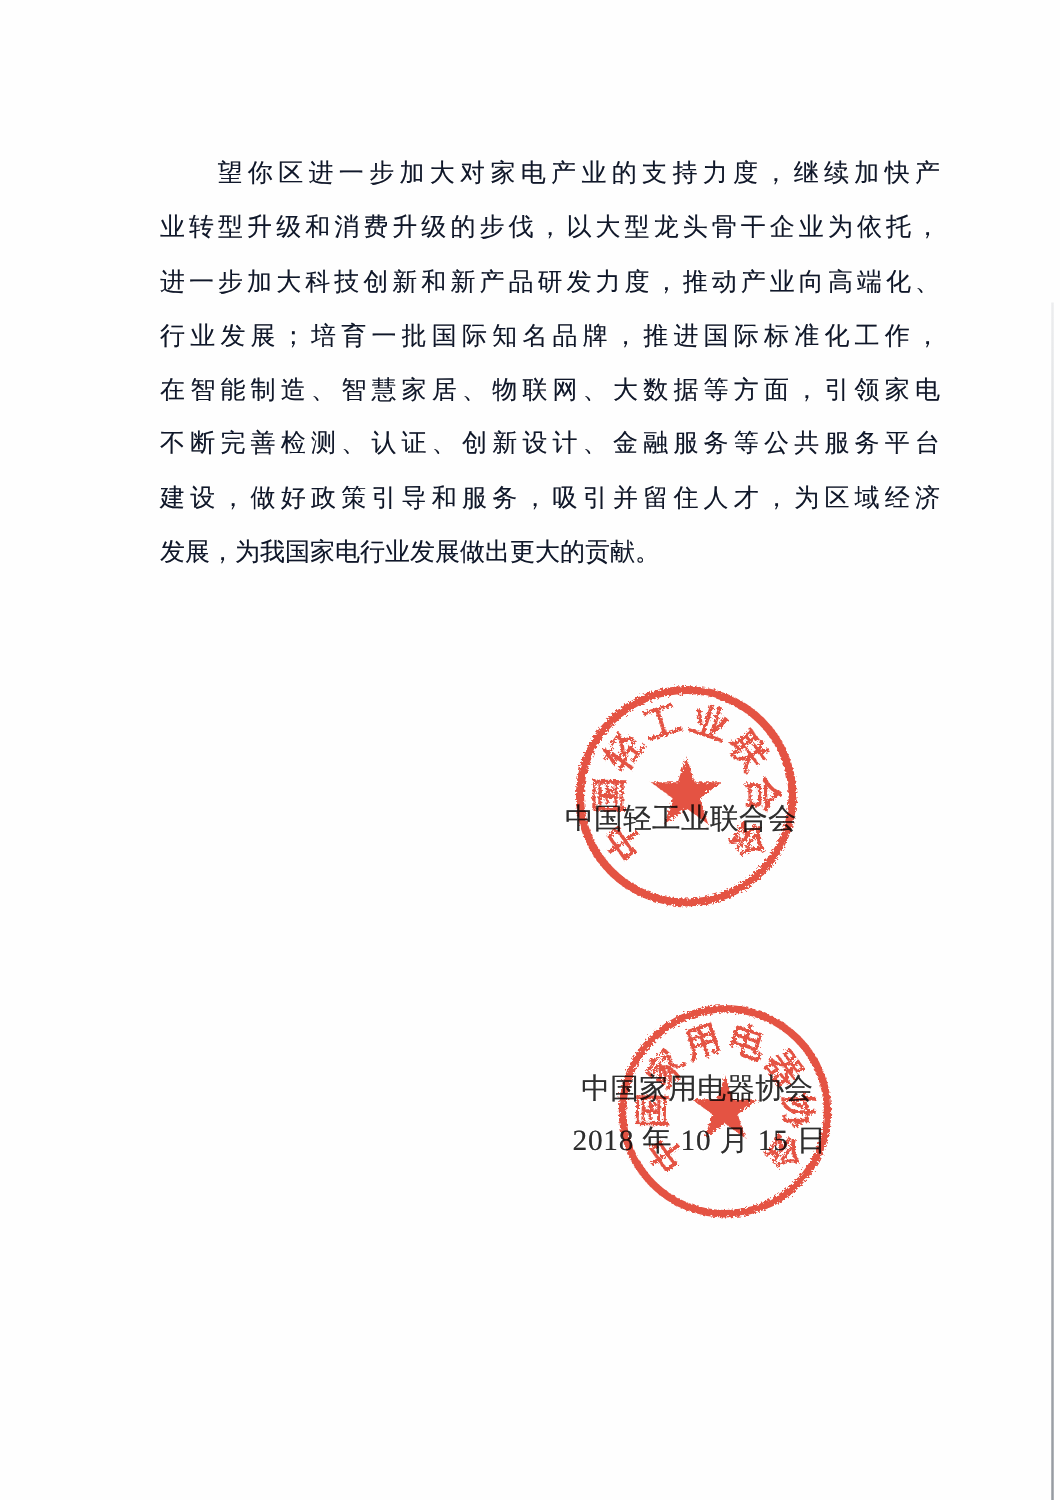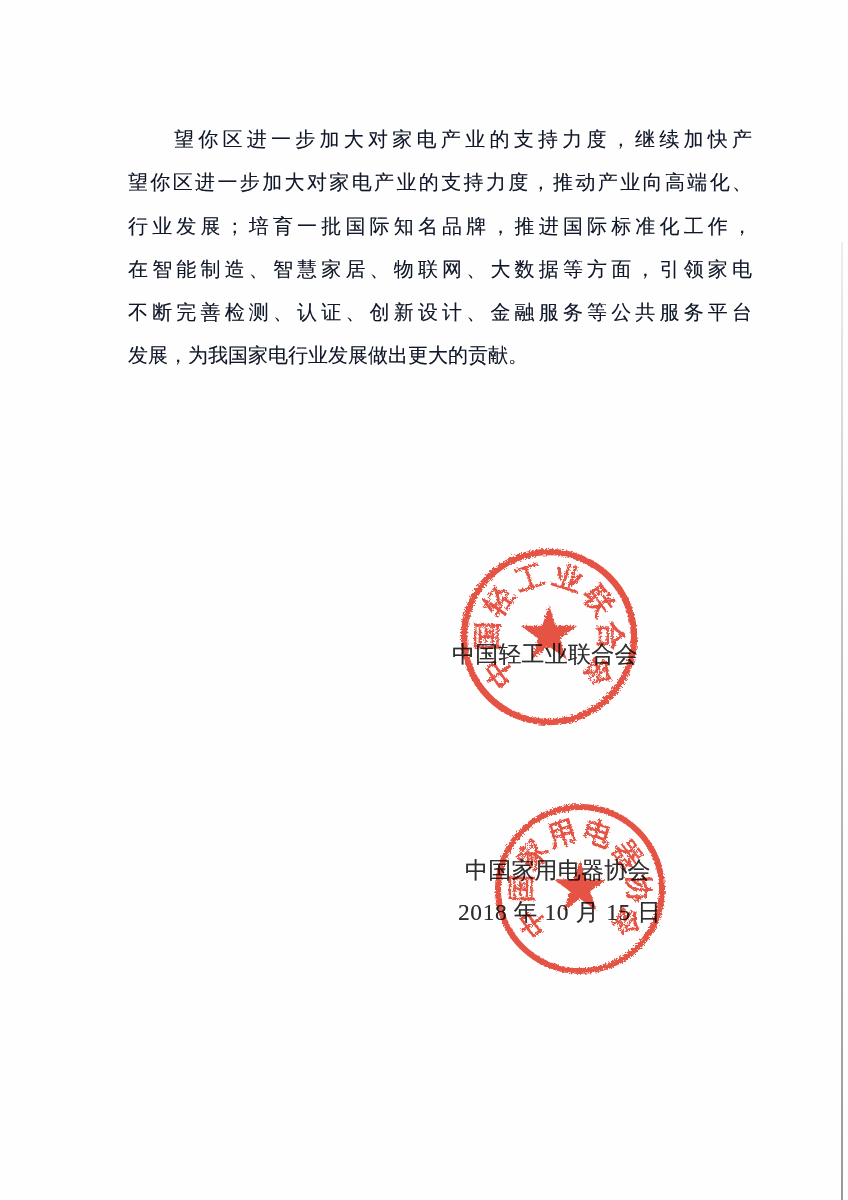"业转型升级和消费升级的步伐，以大型龙头骨干企业为依托，" div.bline { html: none -> <div>业转型升级和消费升级的步伐，以大型龙头骨干企业为依托，</div> }
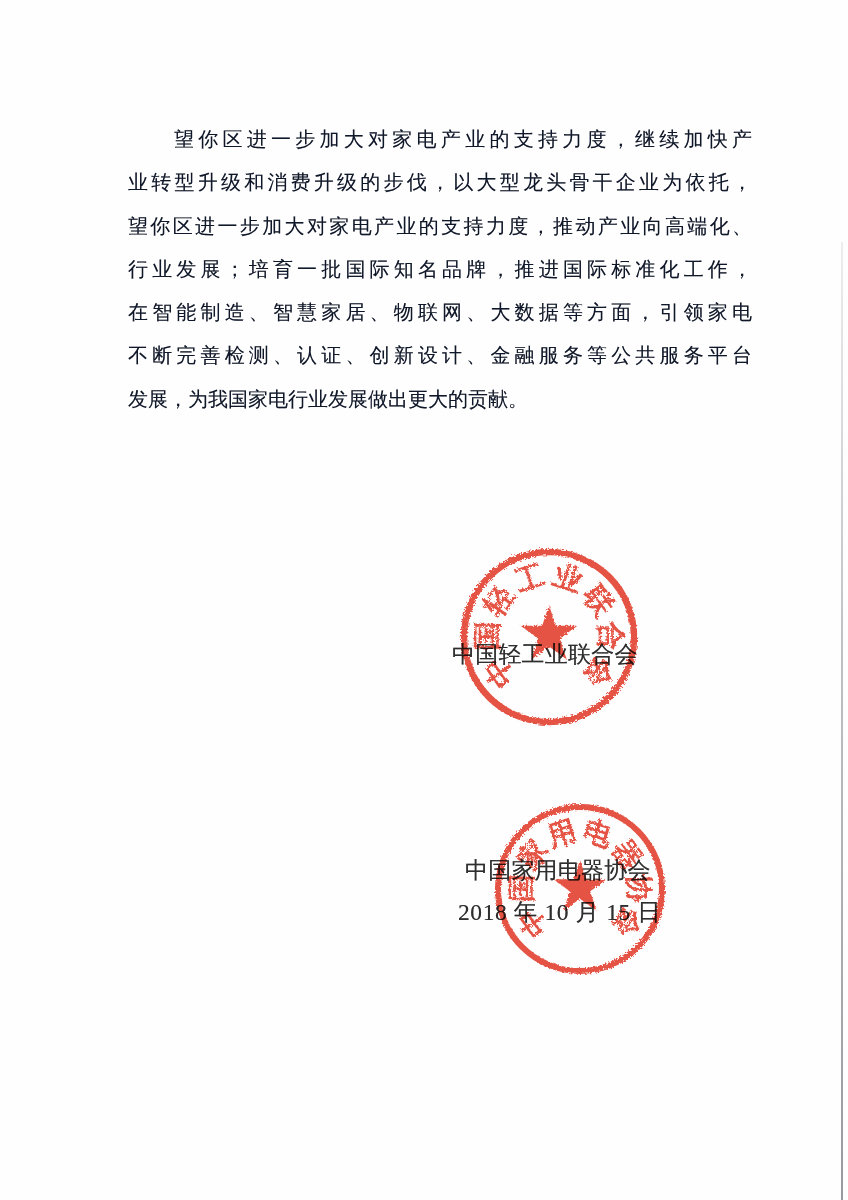"望你区进一步加大对家电产业的支持力度，推动产业向高端化、" div.bline { text: 望你区进一步加大对家电产业的支持 -> 进一步加大科技创新和新产品研发 }
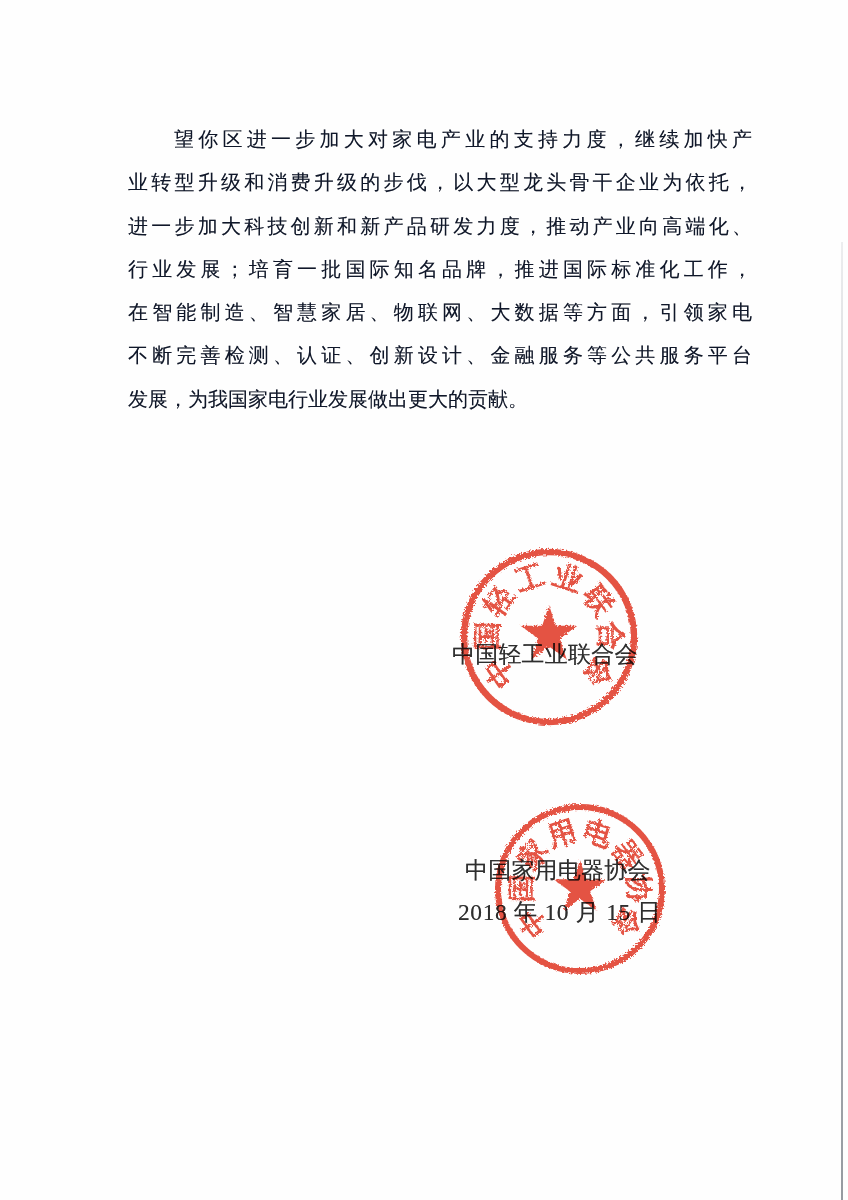"建设，做好政策引导和服务，吸引并留住人才，为区域经济" div.bline { html: none -> <div>建设，做好政策引导和服务，吸引并留住人才，为区域经济</div> }
